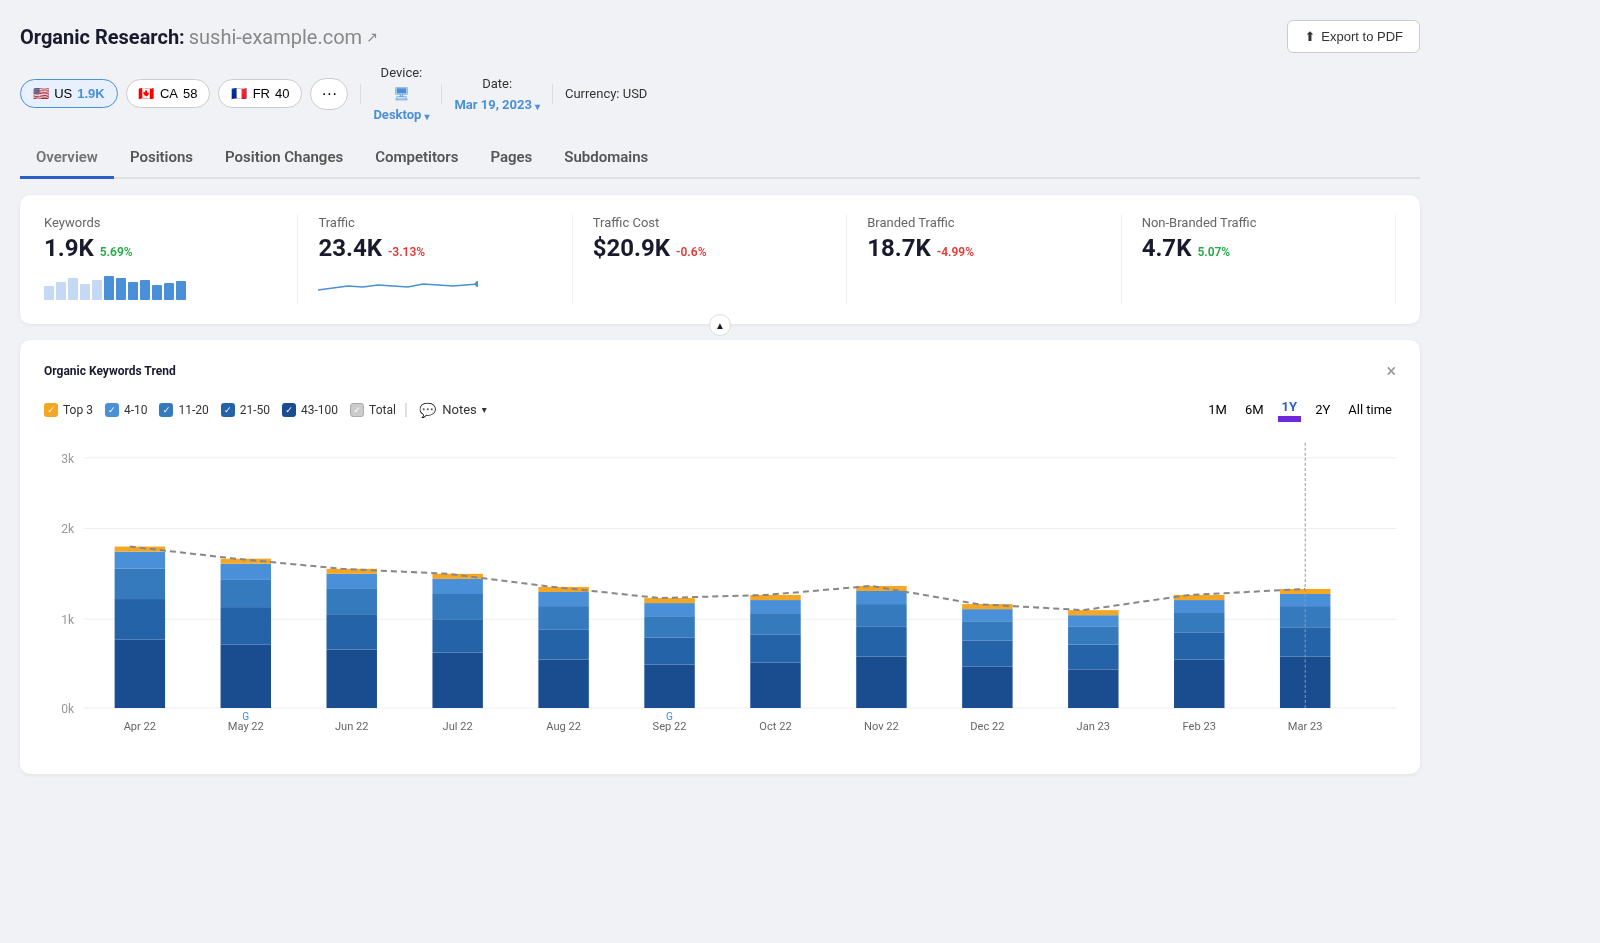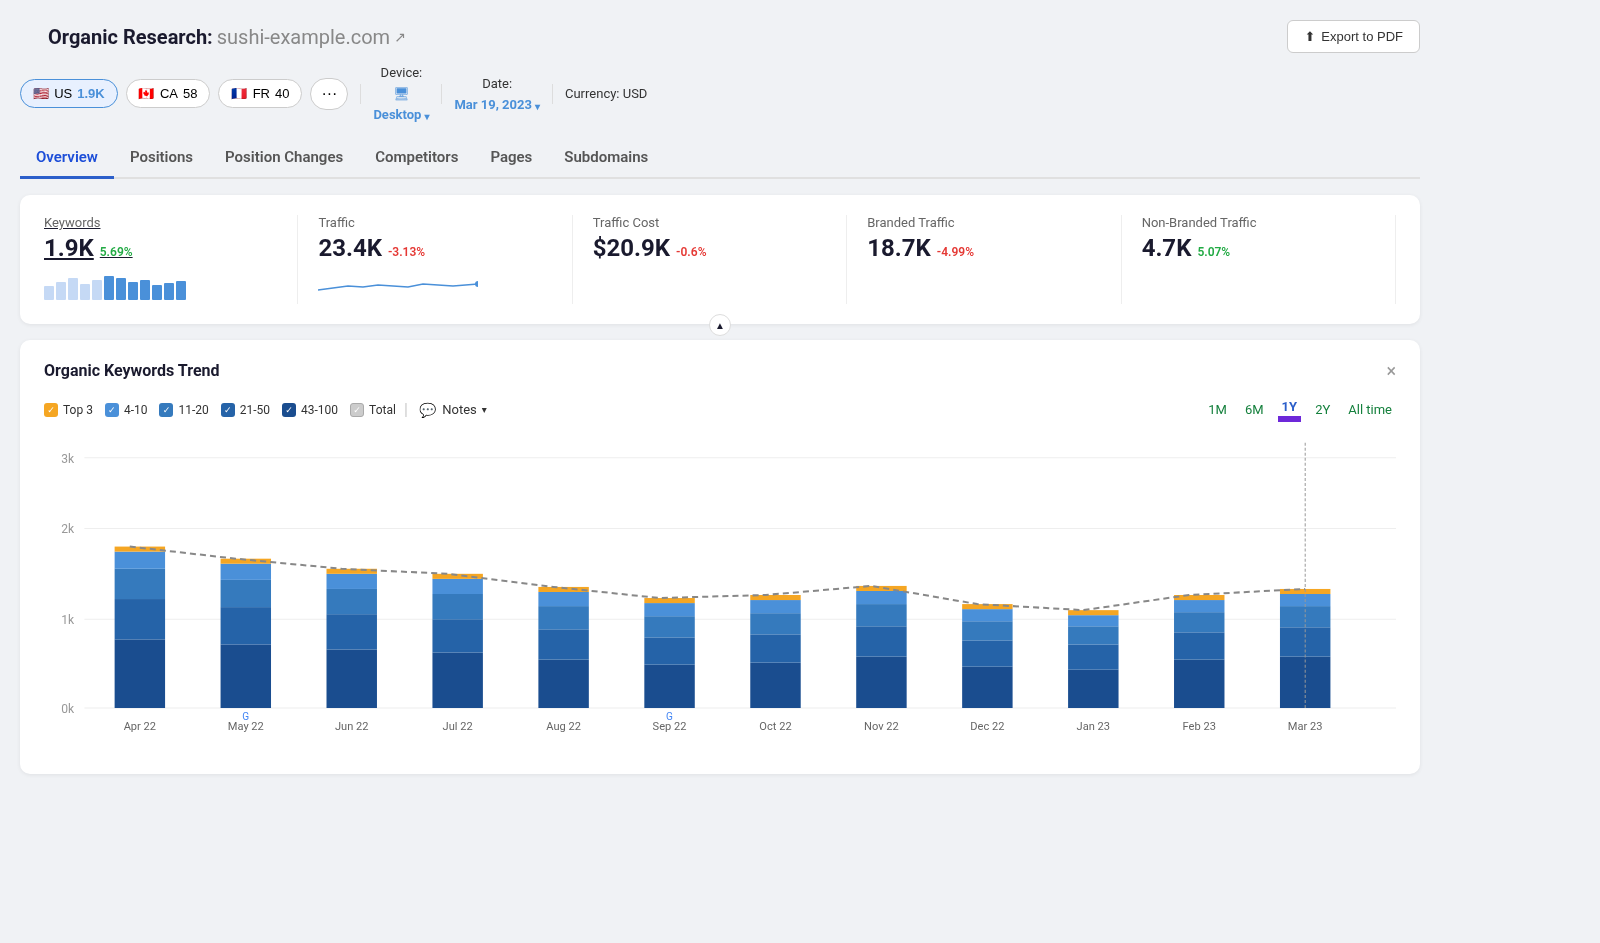"Organic Research:" div { margin-left: 28px -> none }
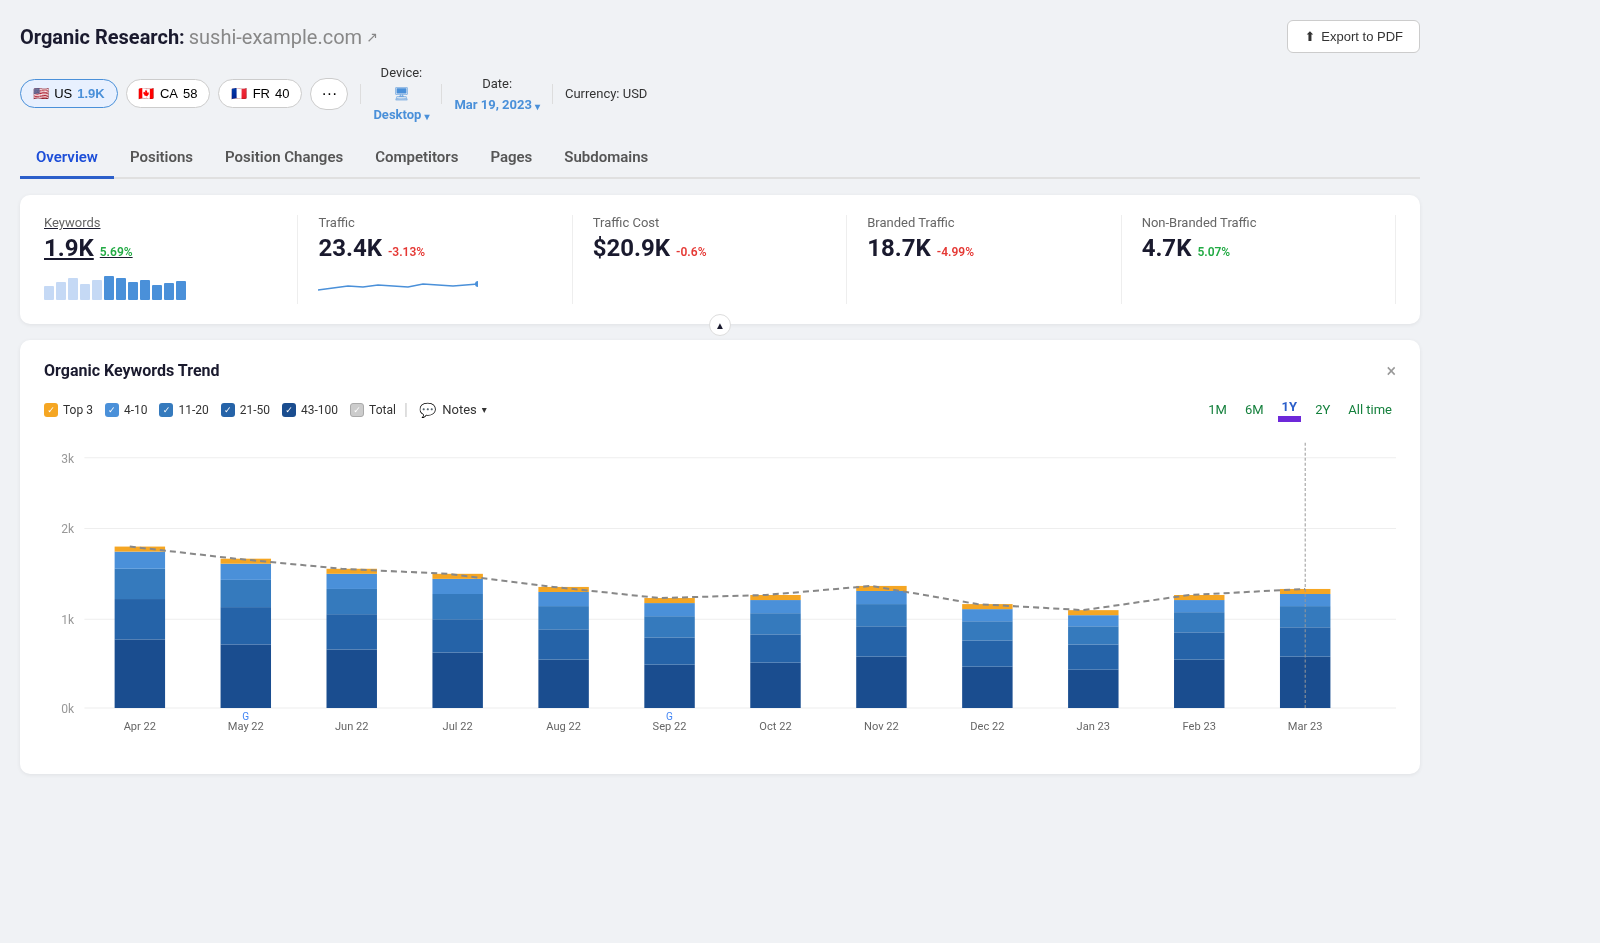"Overview" .nav-tab.active { color: #1d4ed8 -> #737373 }
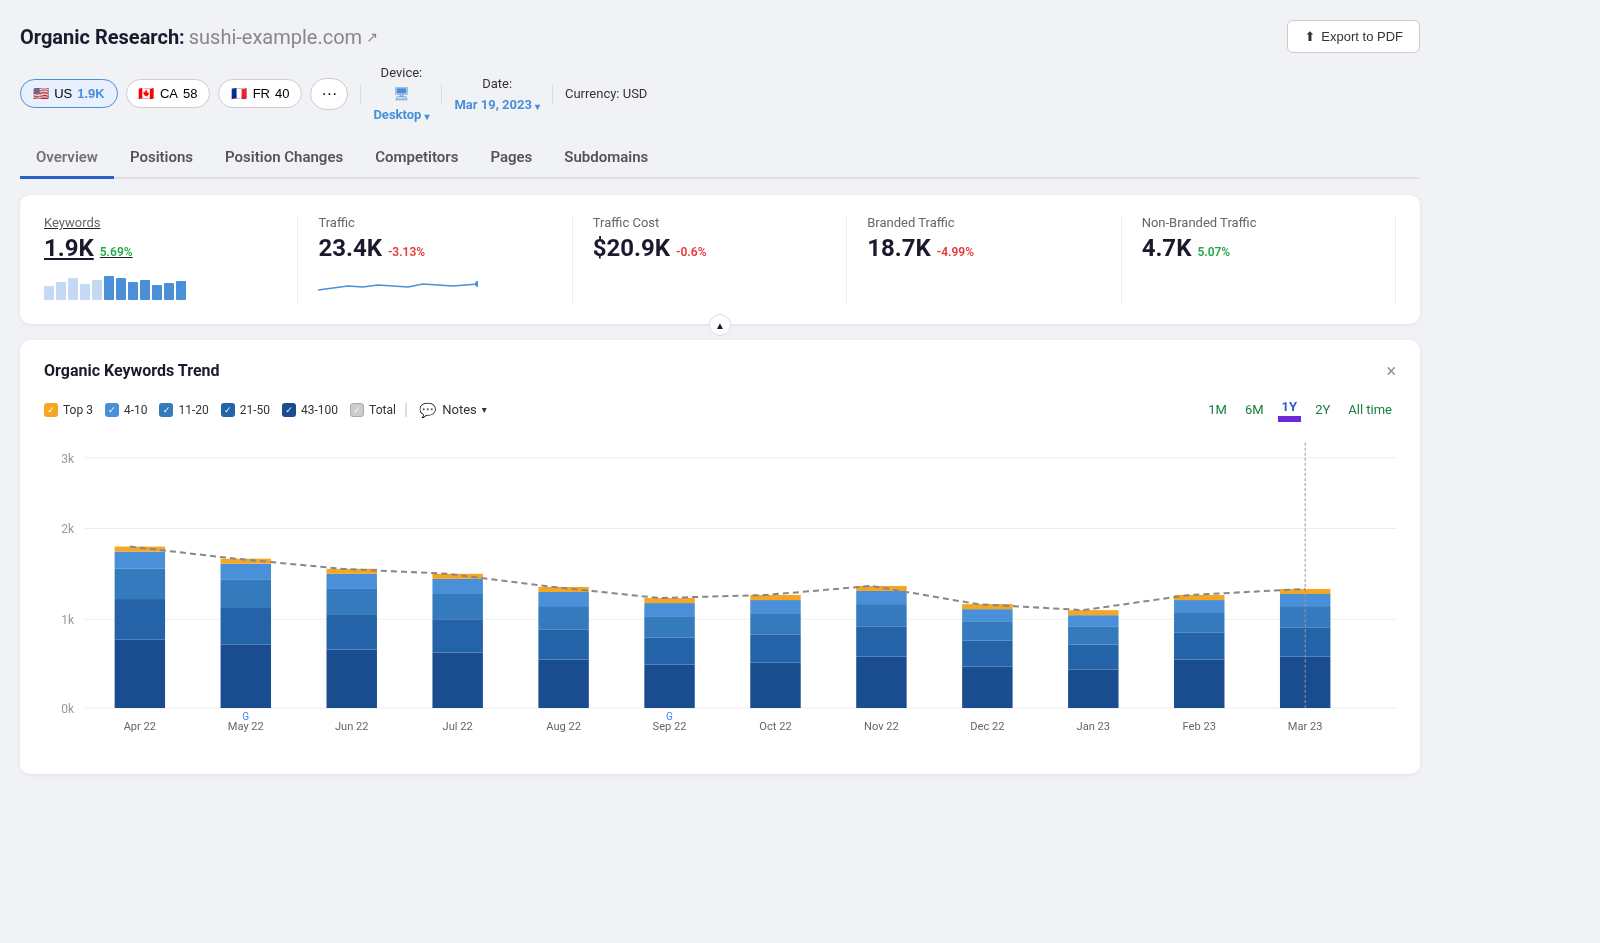"Keywords" .metric-item:first-child { text-decoration: underline -> none }
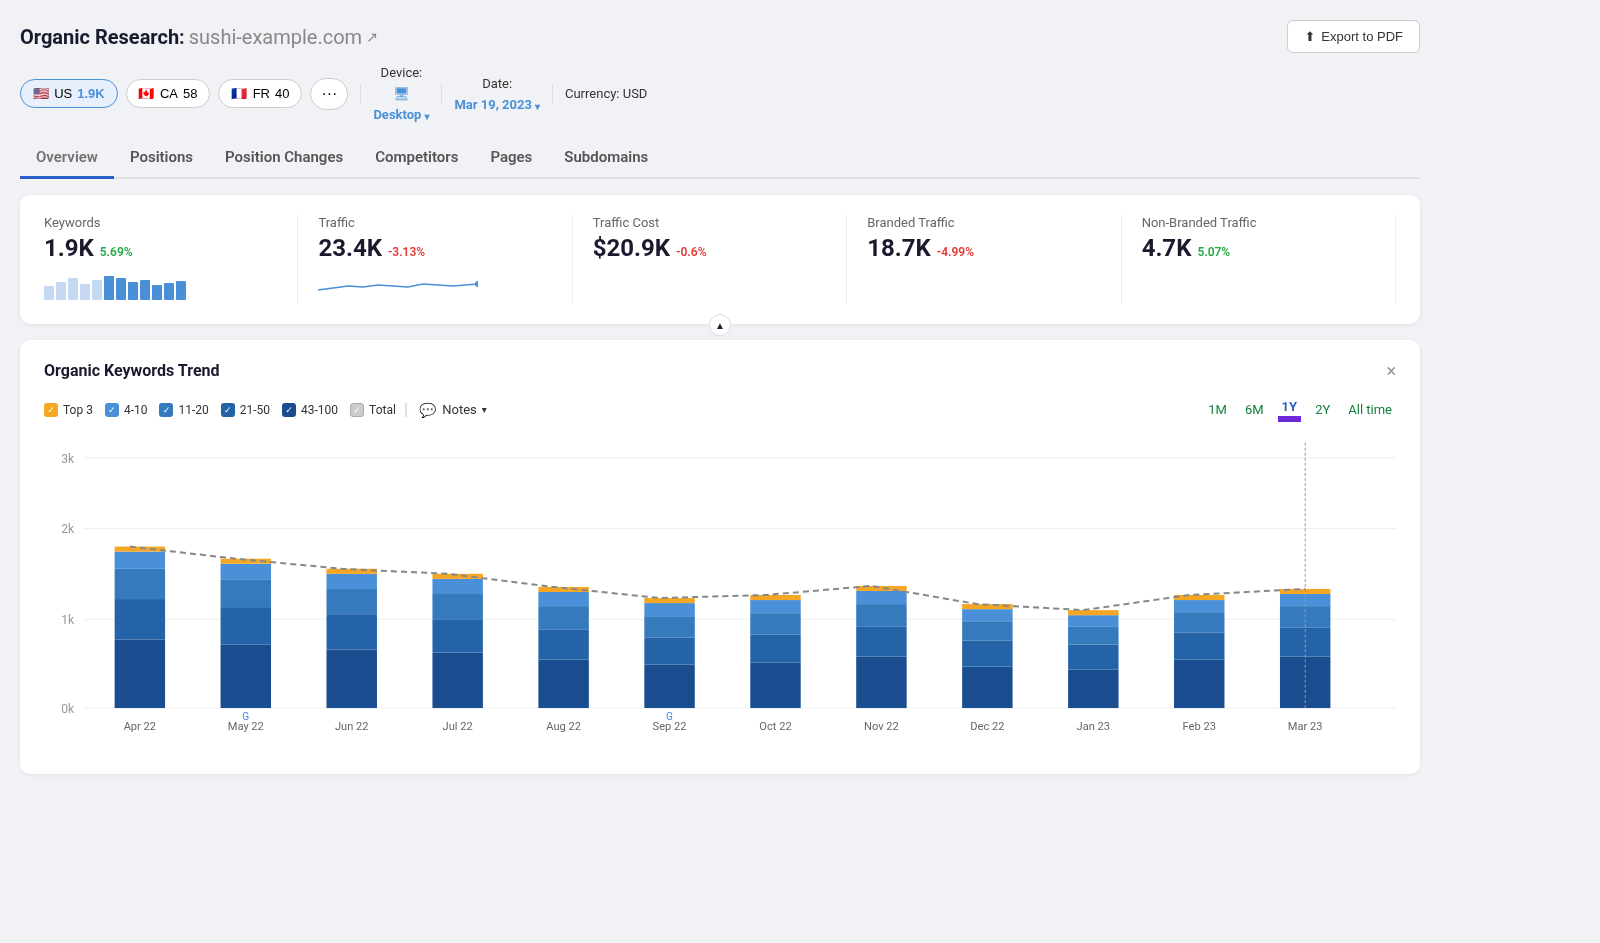"Organic Keywords Trend" .trend-title { font-size: 16px -> 12px }
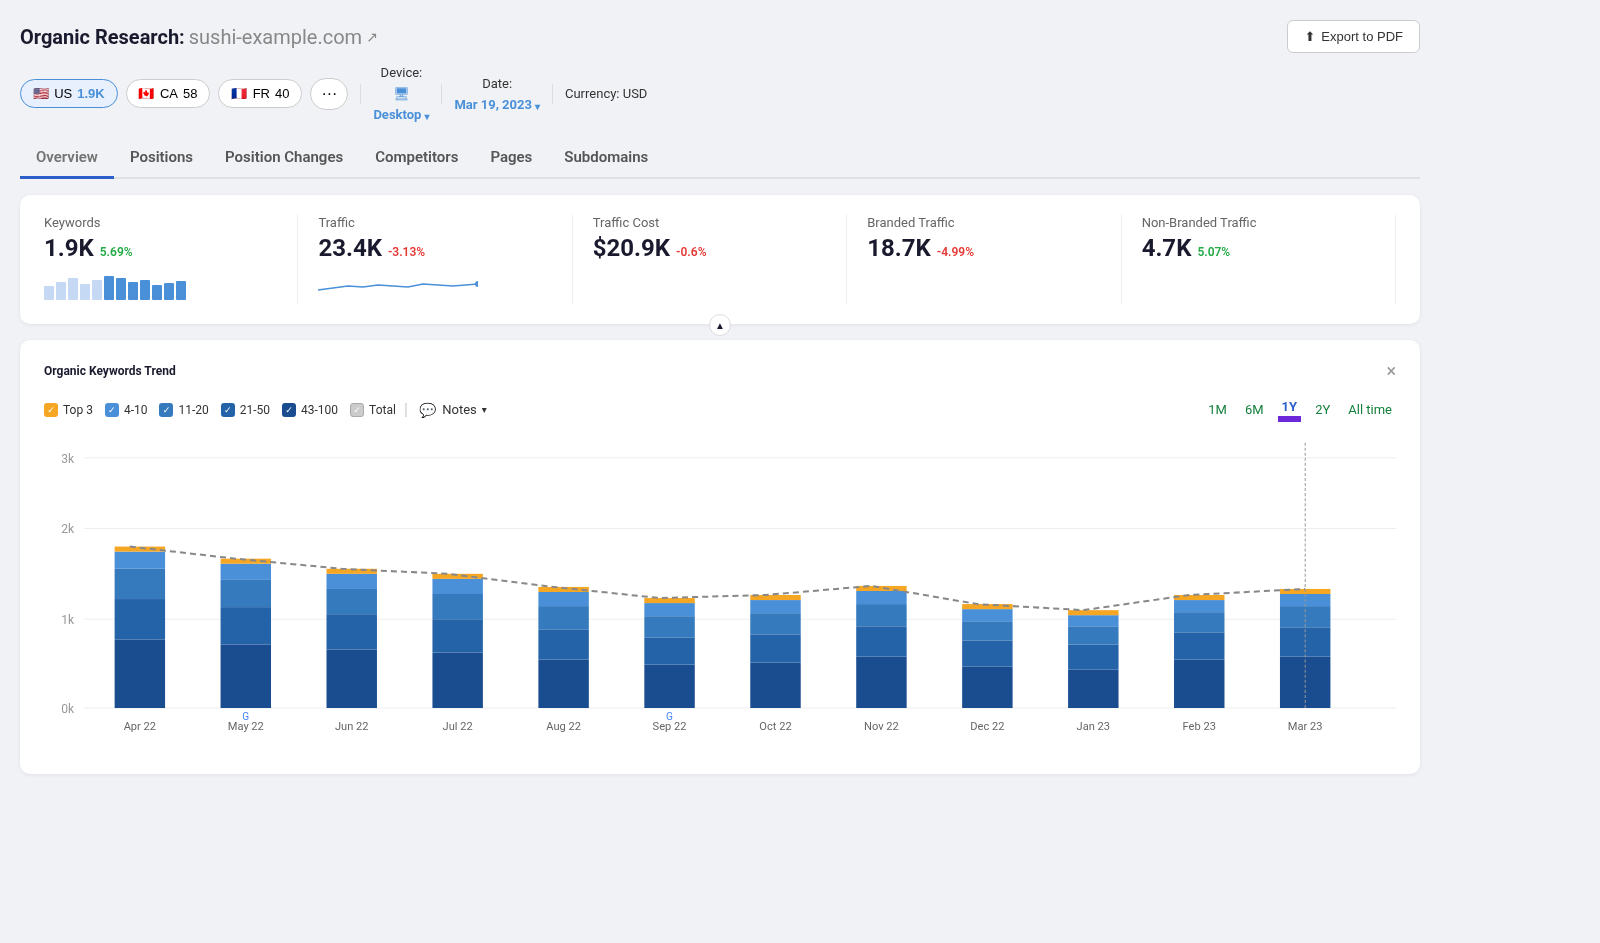"1M" .time-btn { color: #15803d -> #000000 }
